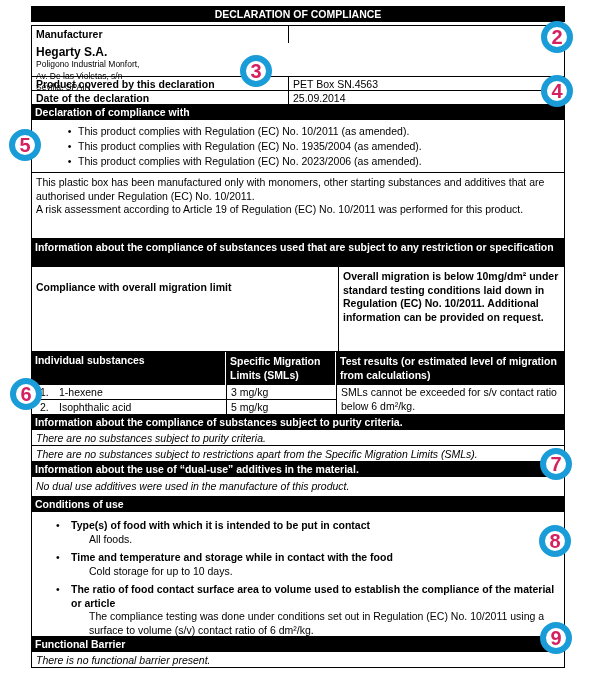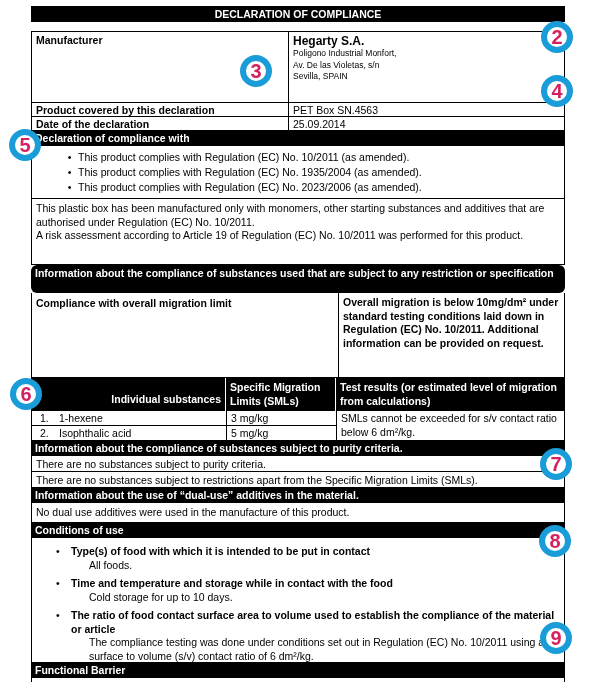"DECLARATION OF COMPLIANCE" .title-bar { margin-bottom: 9px -> 3px }
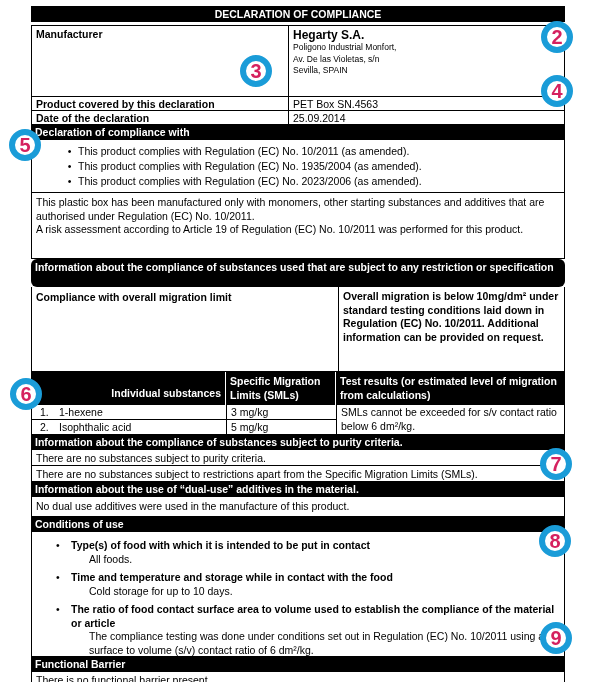"Manufacturer" .mfr-row { flex-direction: none -> column; height: 72px -> 52px }
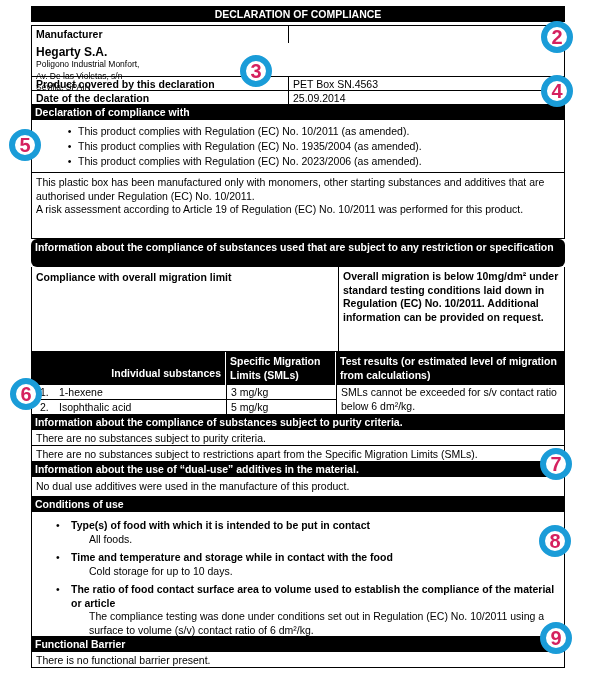"Information about the compliance of substances used" .bar2 { border-radius: 6px -> none }
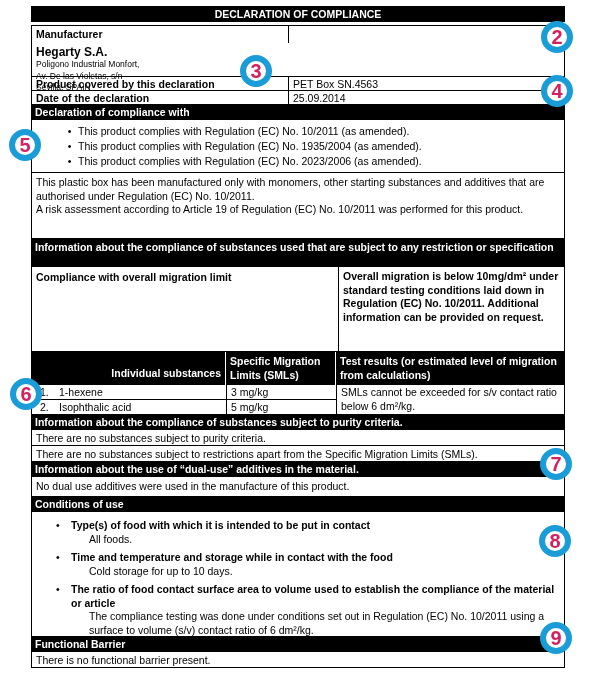"Compliance with overall migration limit" .migration-row .cl { padding-top: 4px -> 14px }
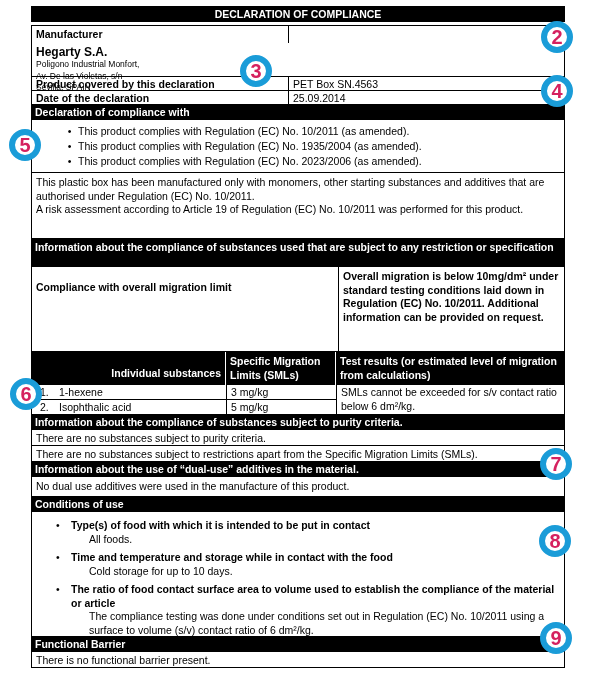"Individual substances" .subst-header .h1 { padding: 14px 4px -> 1px 4px; text-align: right -> none }
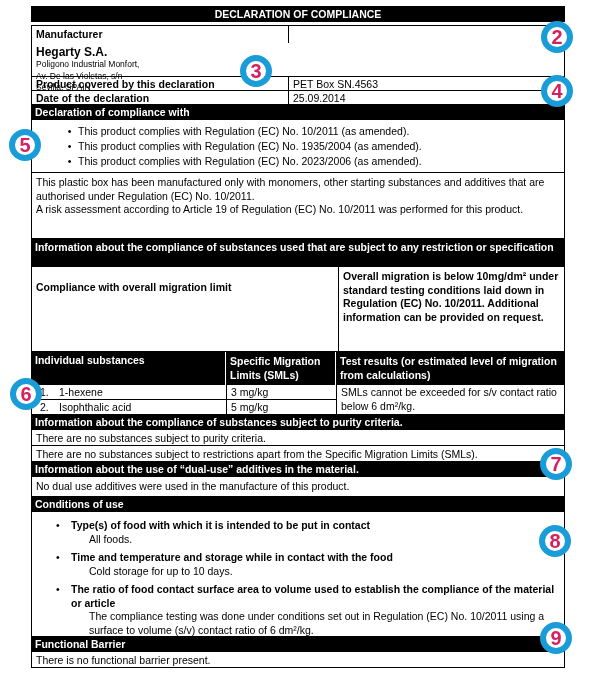"There are no substances subject" .line-row { font-style: none -> italic }
